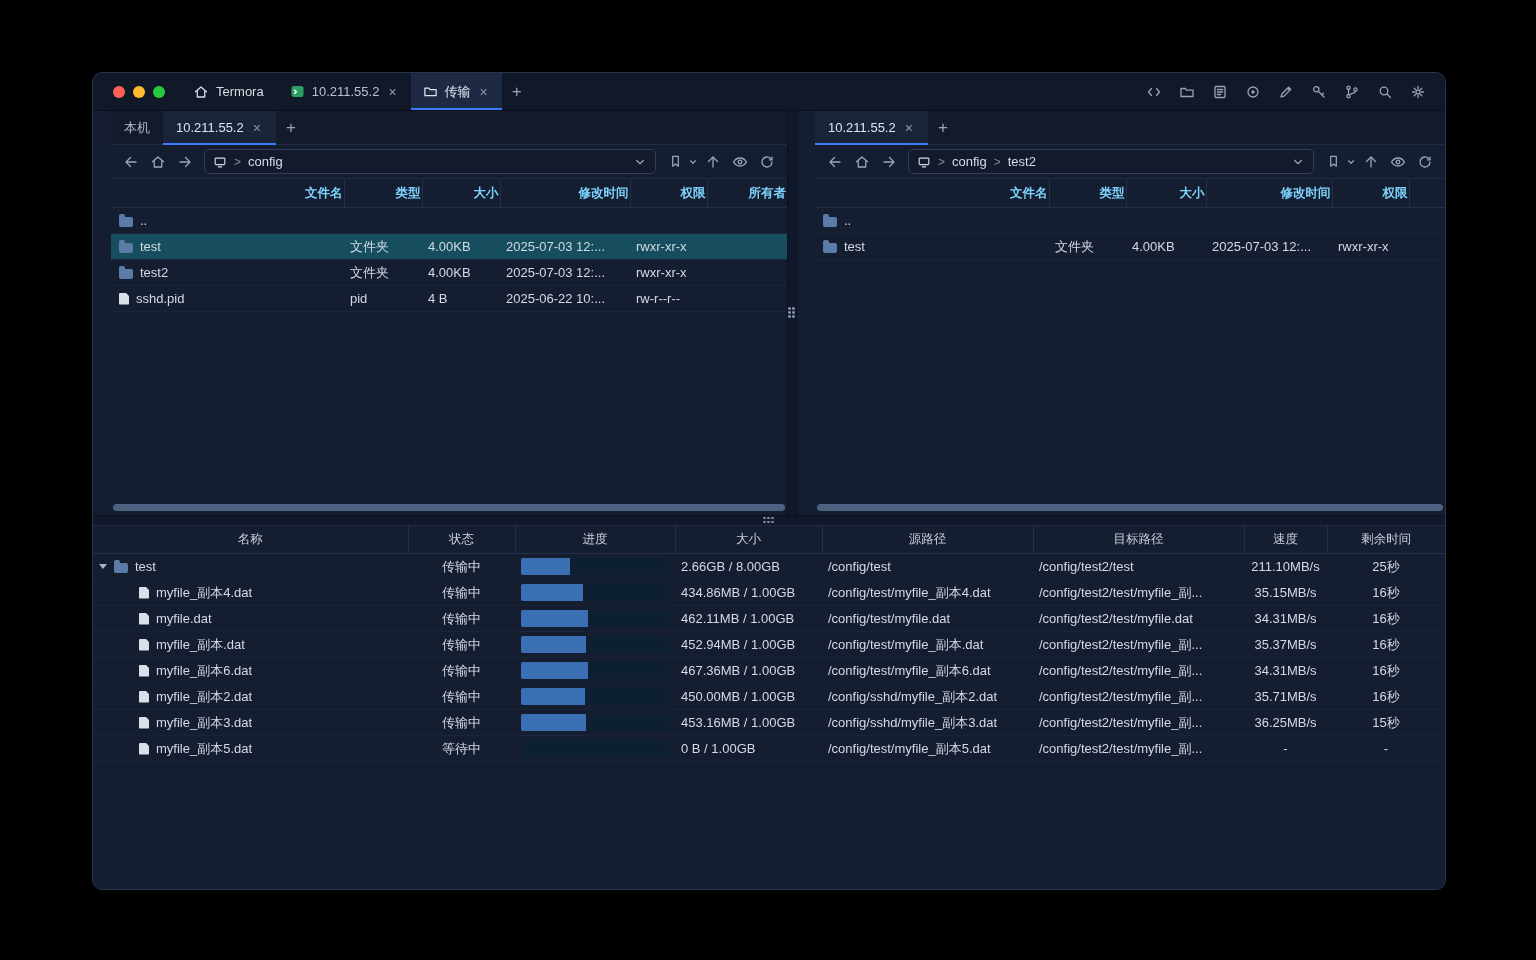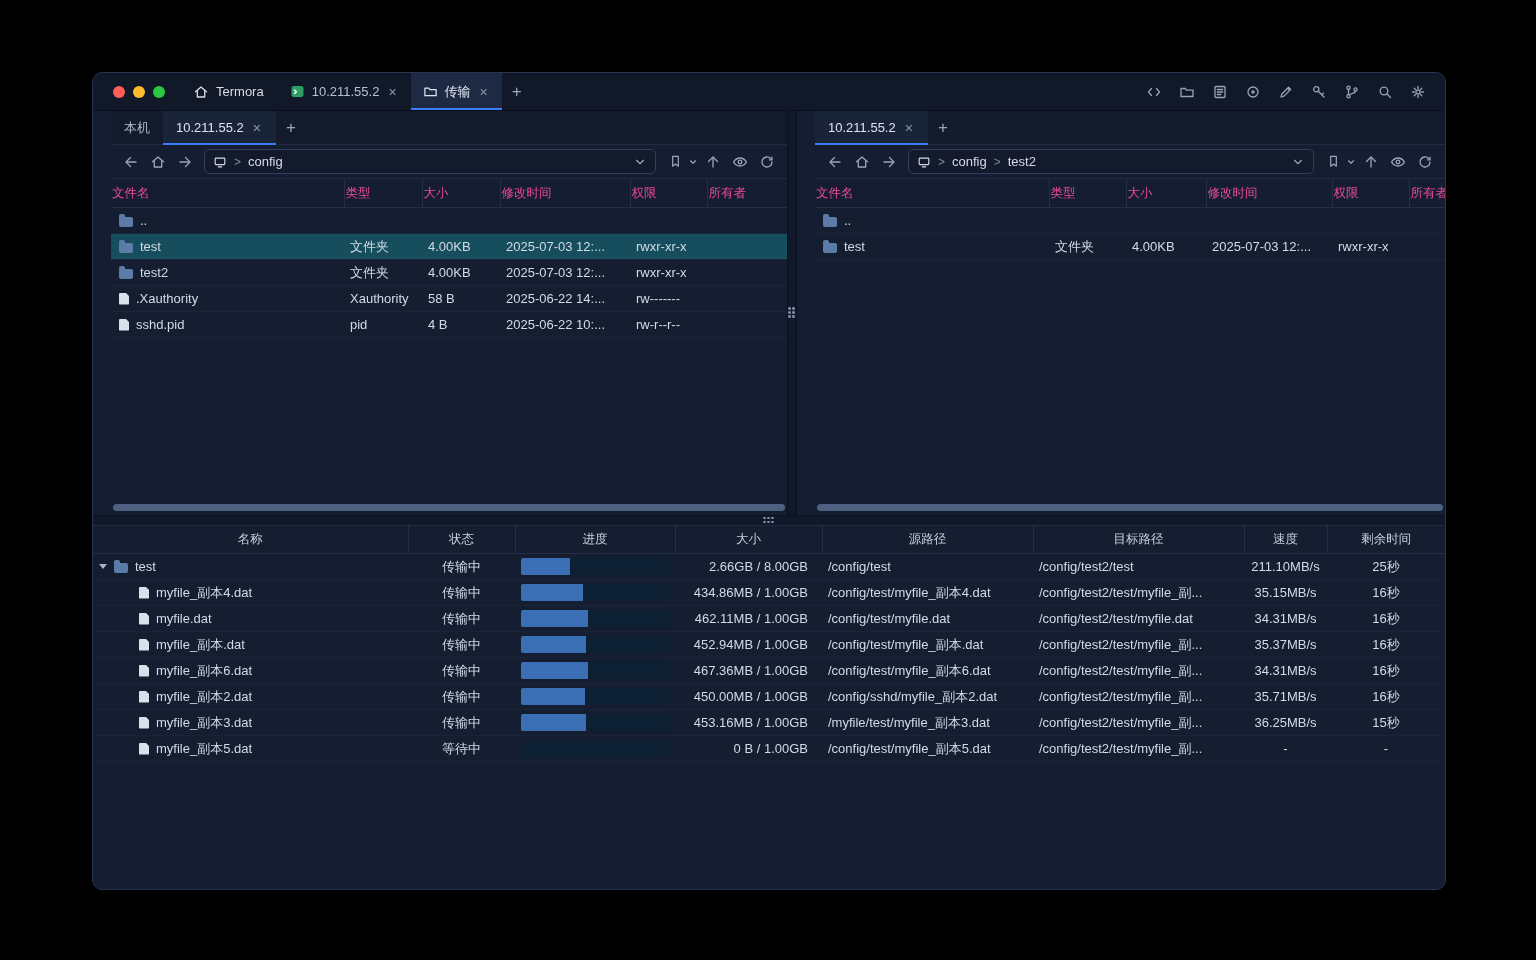"文件名" .files th { color: #ec4899 -> #7dd3fc; font-weight: normal -> bold; text-align: left -> right }
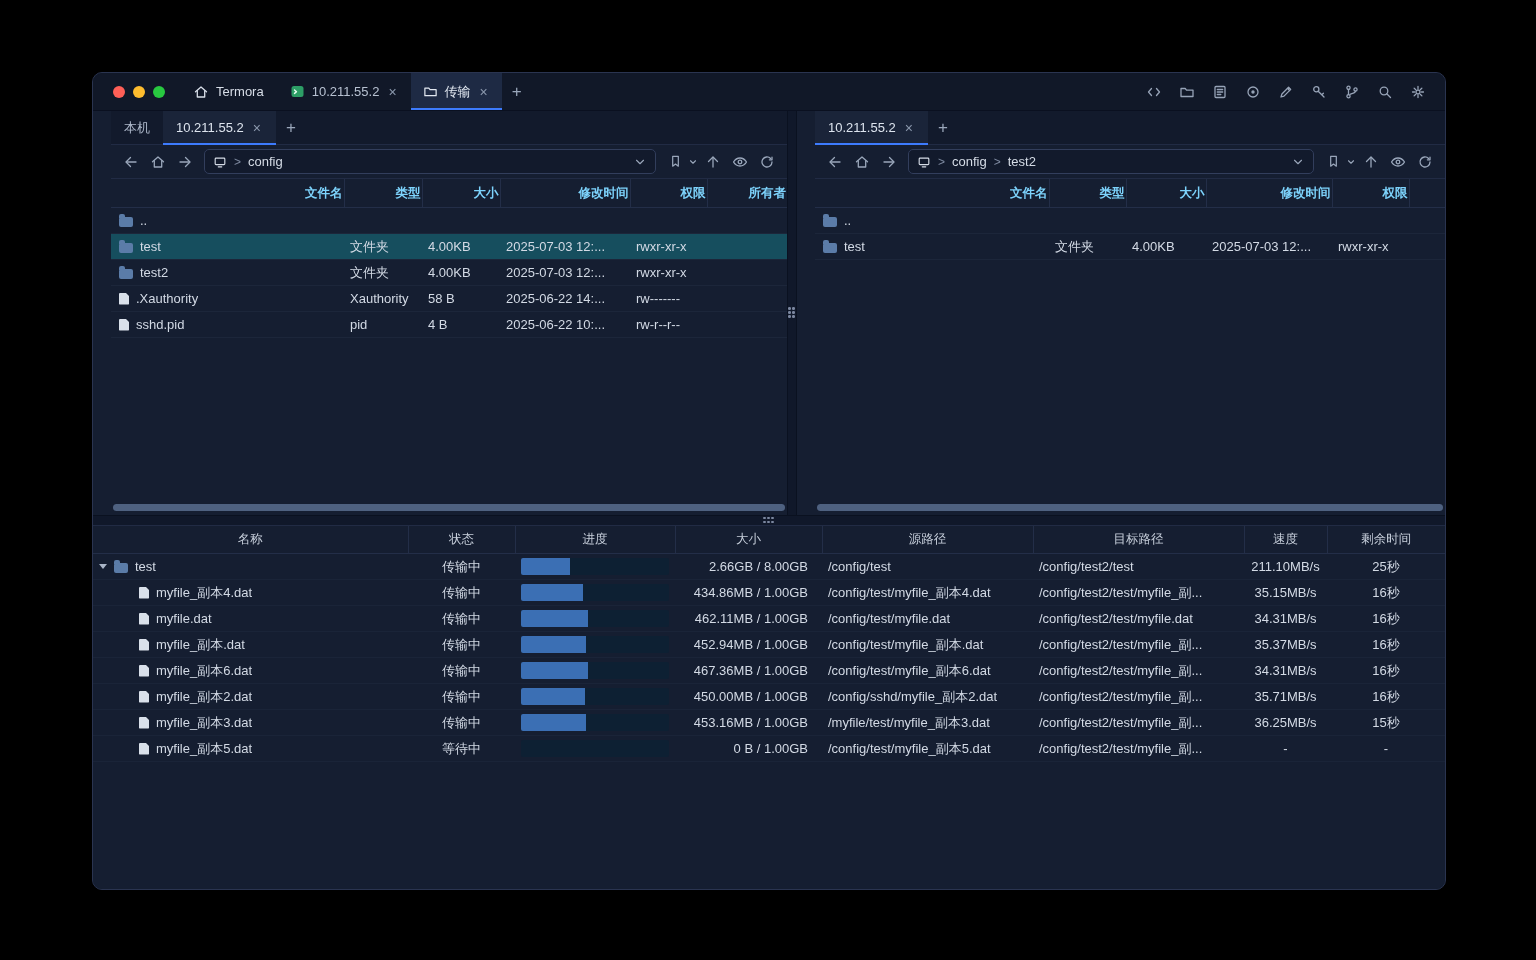".Xauthority" tr { html: <tr> <td> <span> <i></i> <span>.Xauthority</span> </span> </td> <td>Xauthority</td> <td>58 B</td> <td>2025-06-22 14:...</td> <td>rw-------</td> <td></td> </tr> -> none }
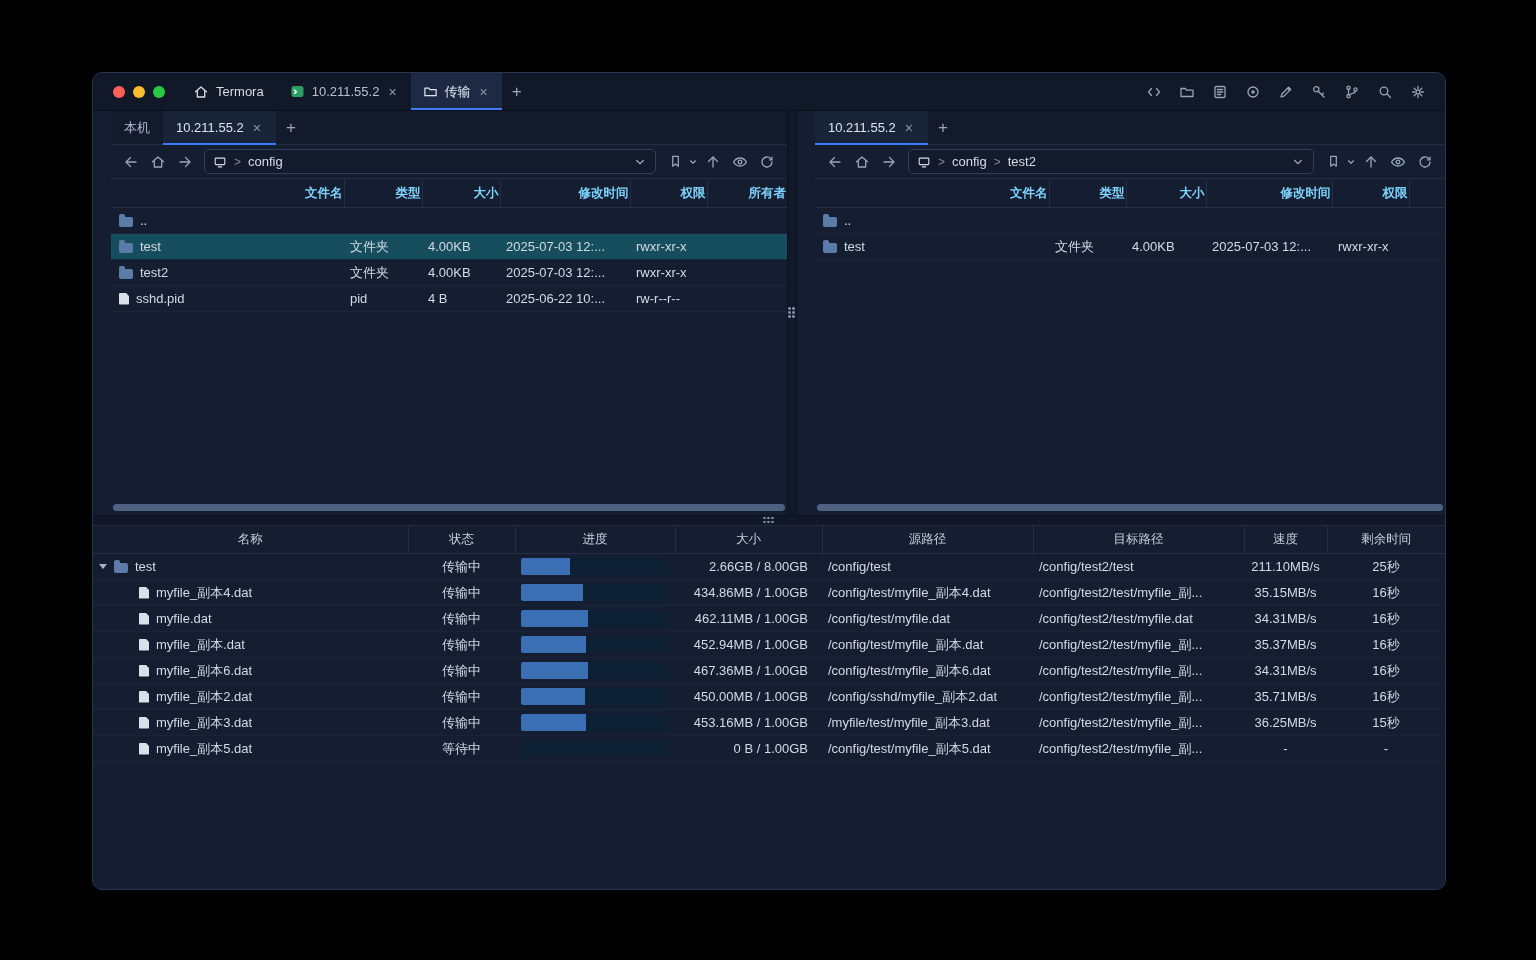"2.66GB / 8.00GB" .transfers td.c-size { text-align: right -> left }
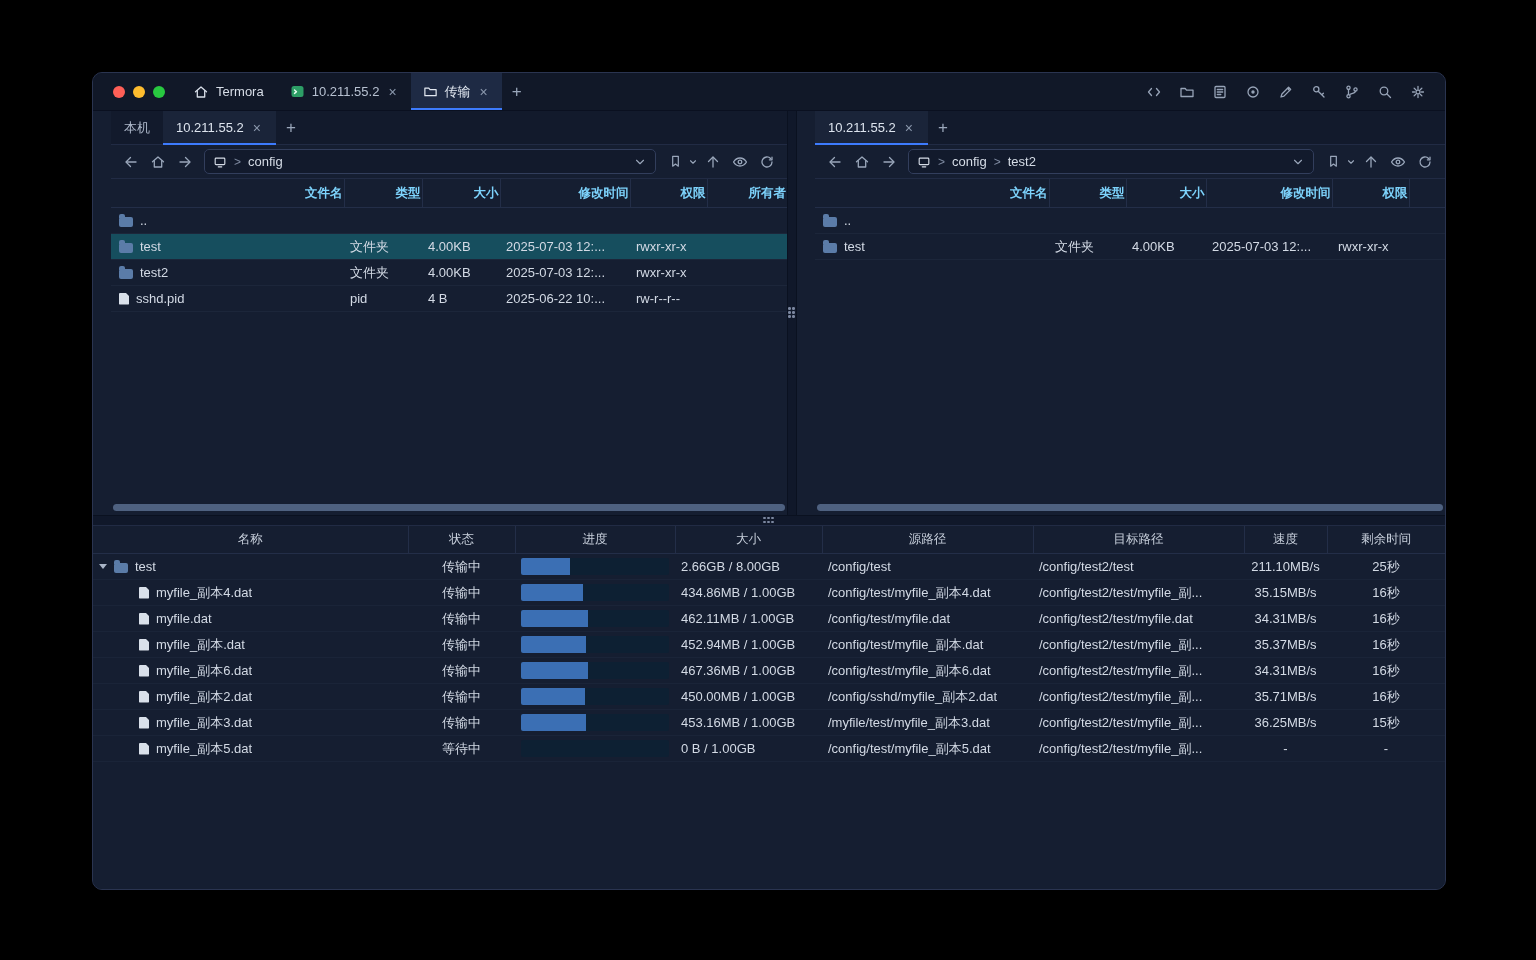"/myfile/test/myfile_副本3.dat" td { text: /myfile/test/myfile -> /config/sshd/myfile }
